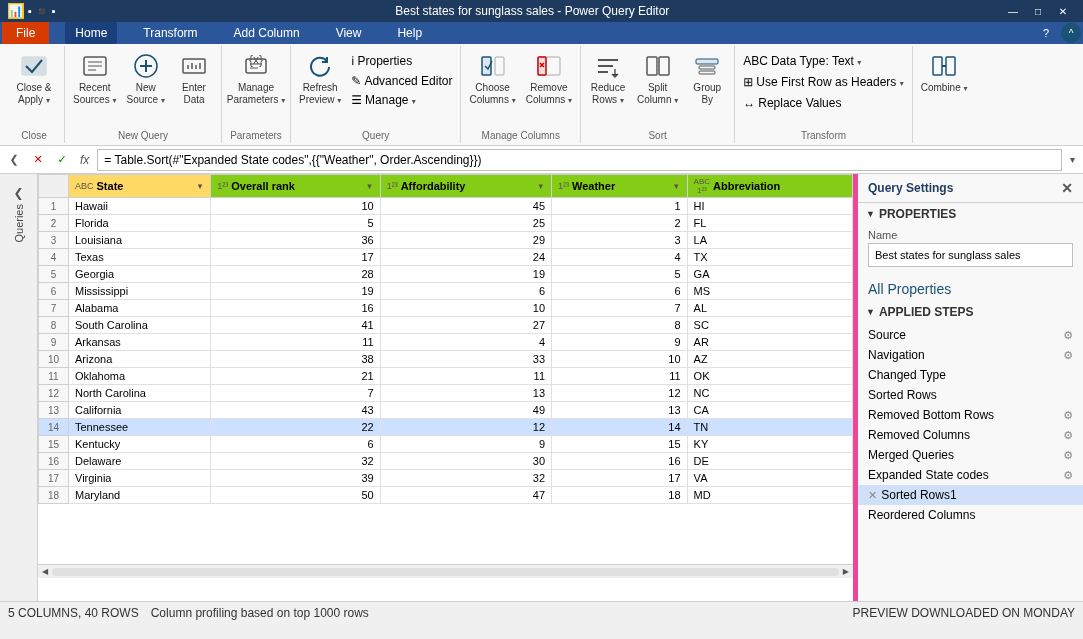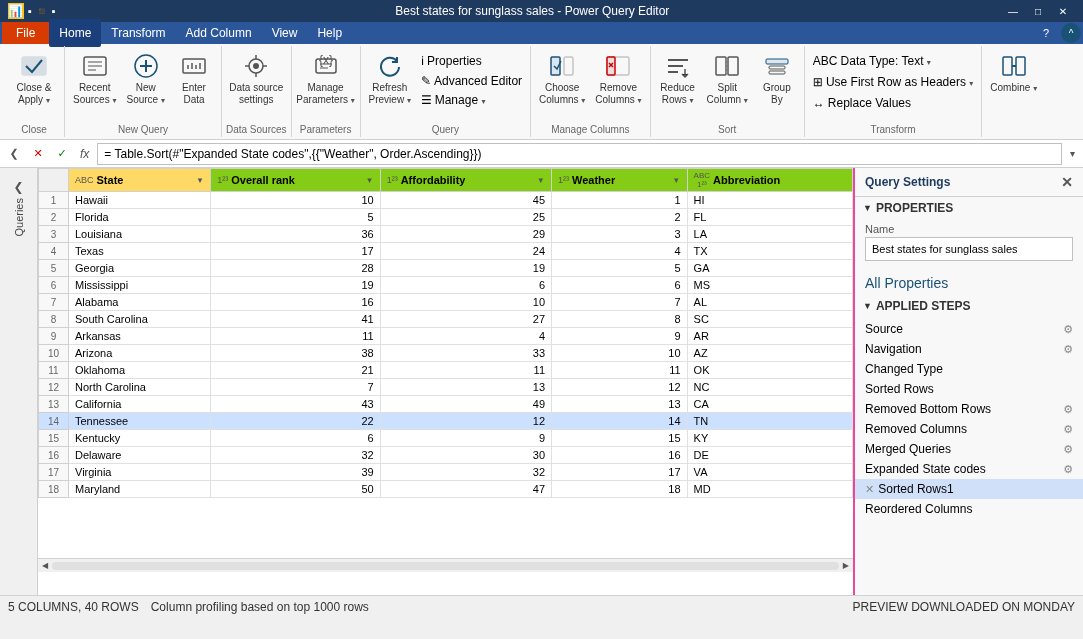"Home" .menu-item { height: 28px -> 22px; margin-left: none -> 16px }
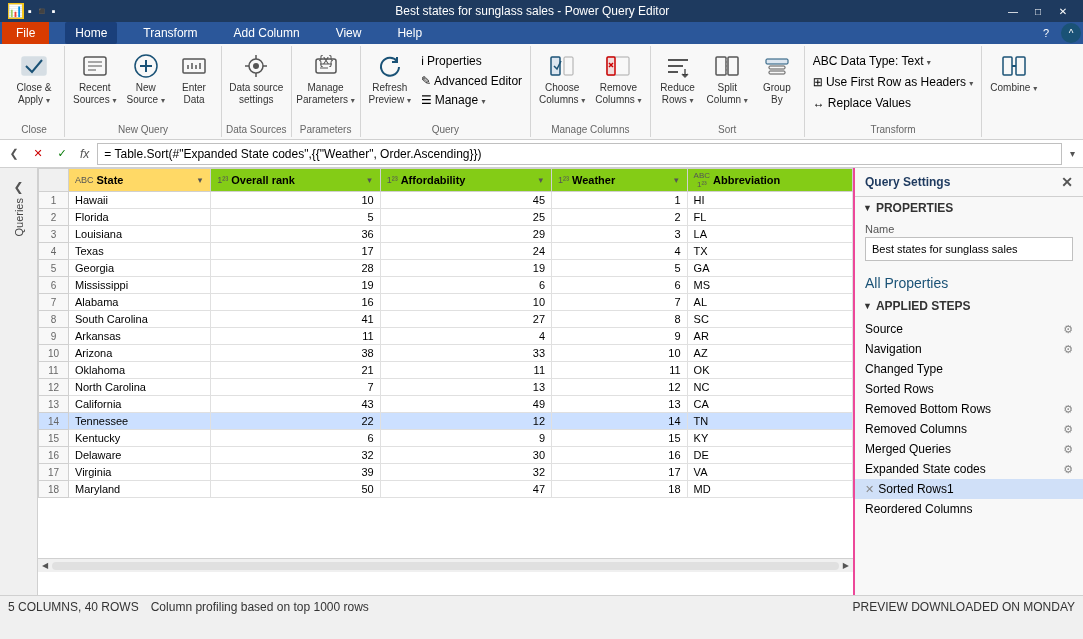"Data source" div.ribbon-group { html: <div> <div> <div> <div> <svg> <circle></circle> <circle></circle> <path></path> </svg> </div> <div>Data source<br>settings</div> </div> </div> <div>Data Sources</div> </div> -> none }
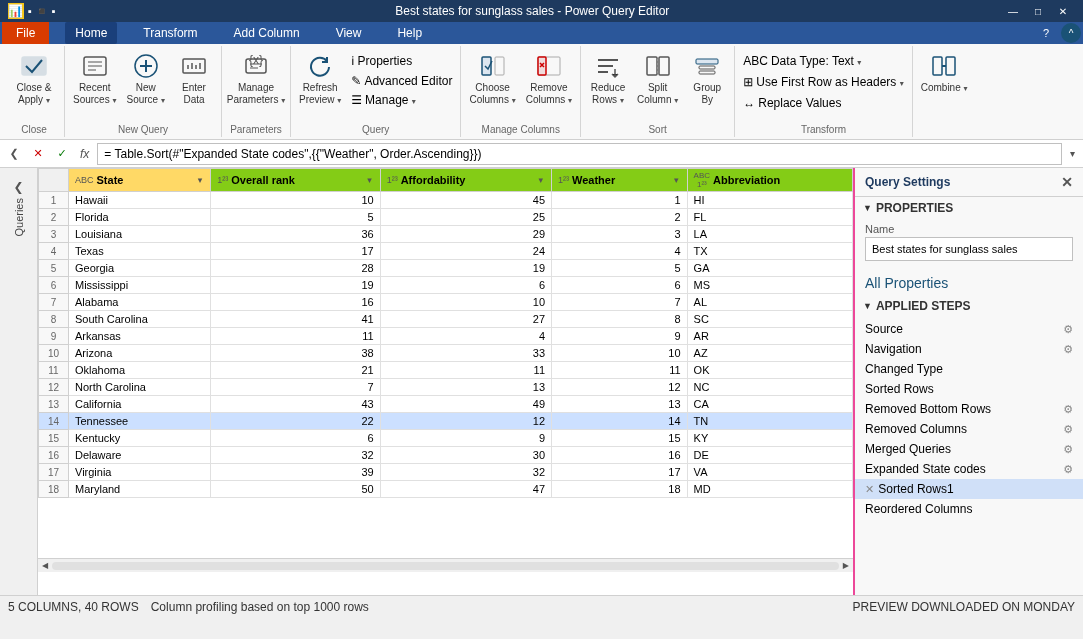"Close" .ribbon-group-label { margin-top: 12px -> 18px }
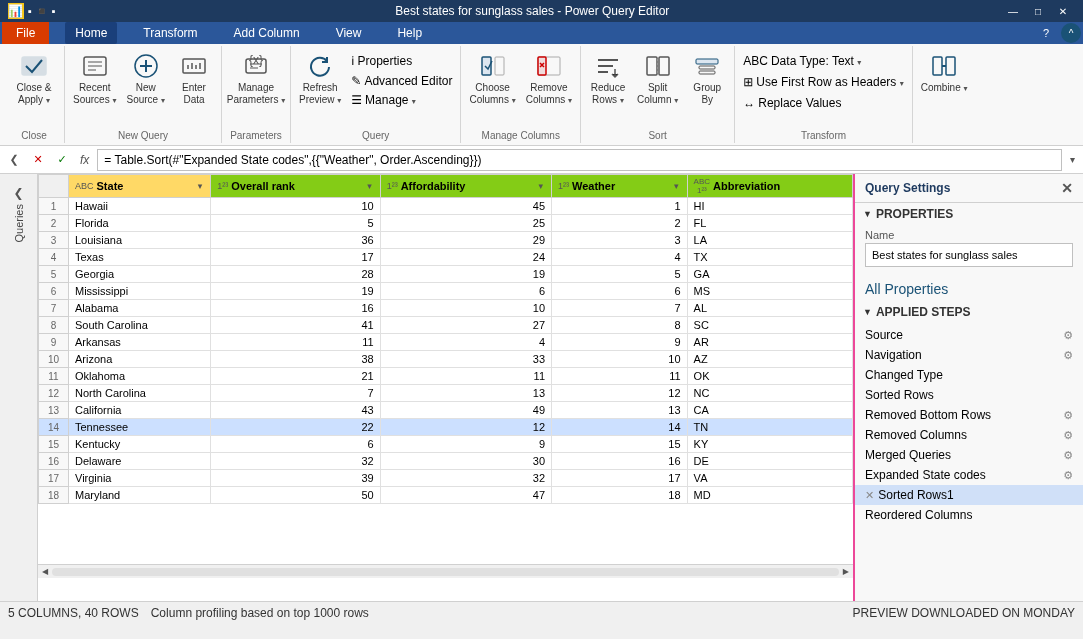"Query Settings" .query-settings { border-left: 2px solid #ec4899 -> 5px solid #ec4899 }
